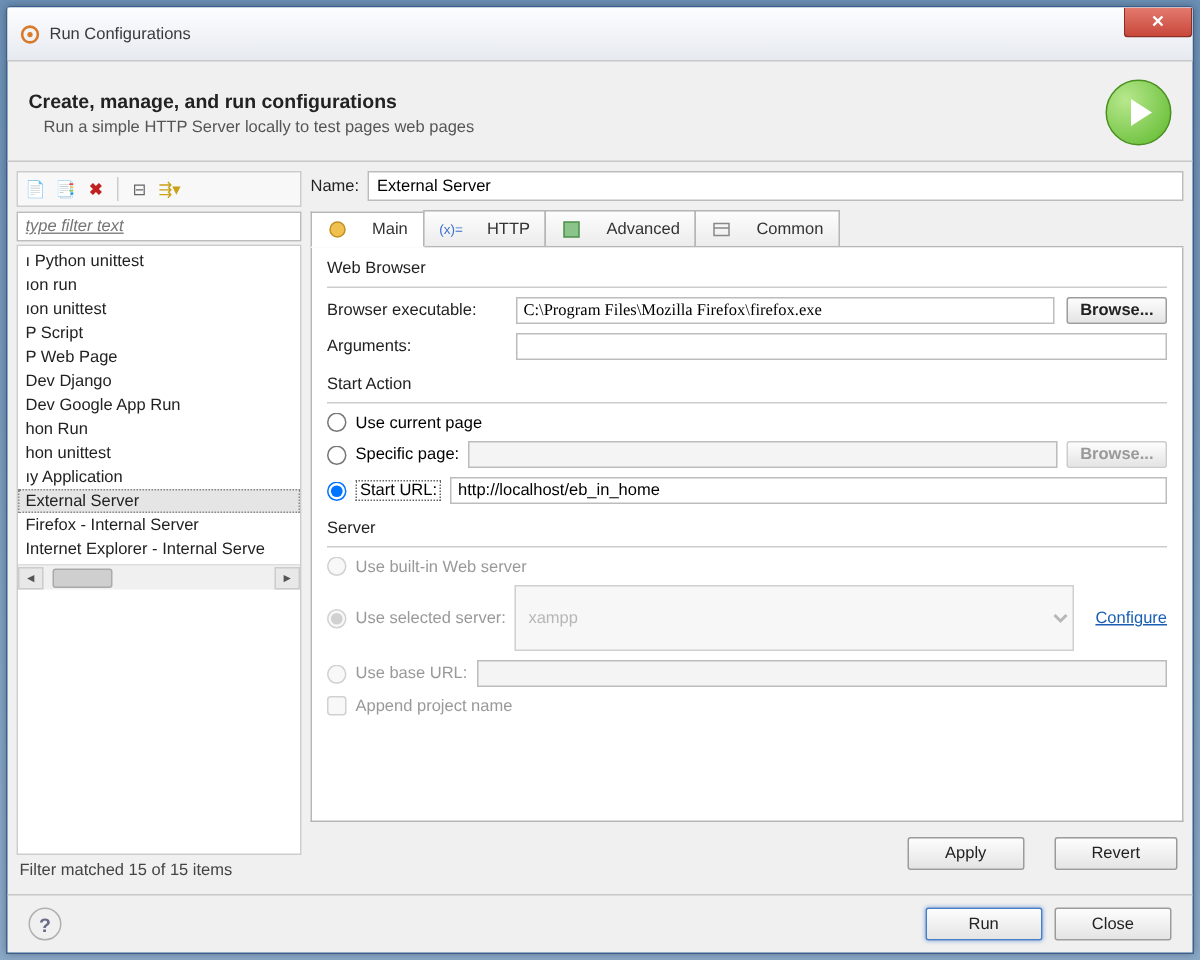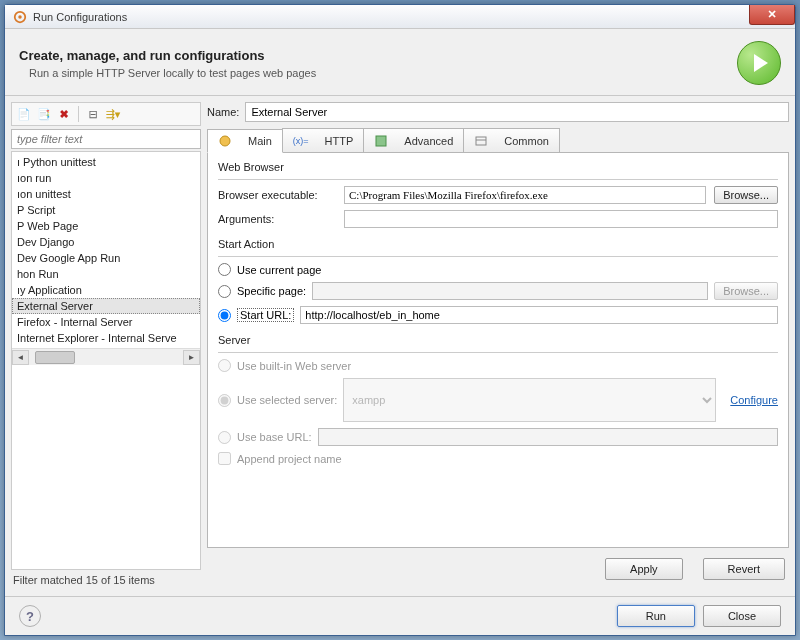"Run Configurations" .titlebar { height: 24px -> 36px }
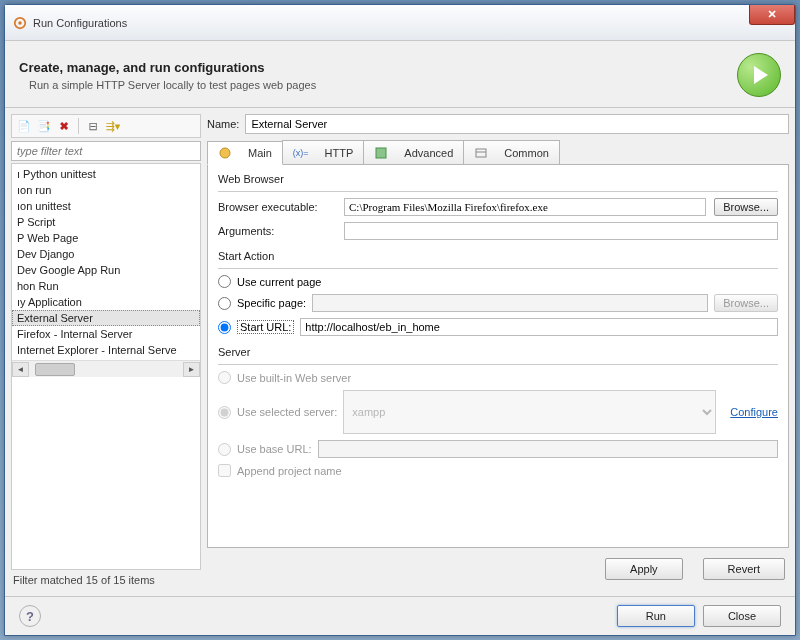"type filter text" .filter-input { text-decoration: none -> underline }
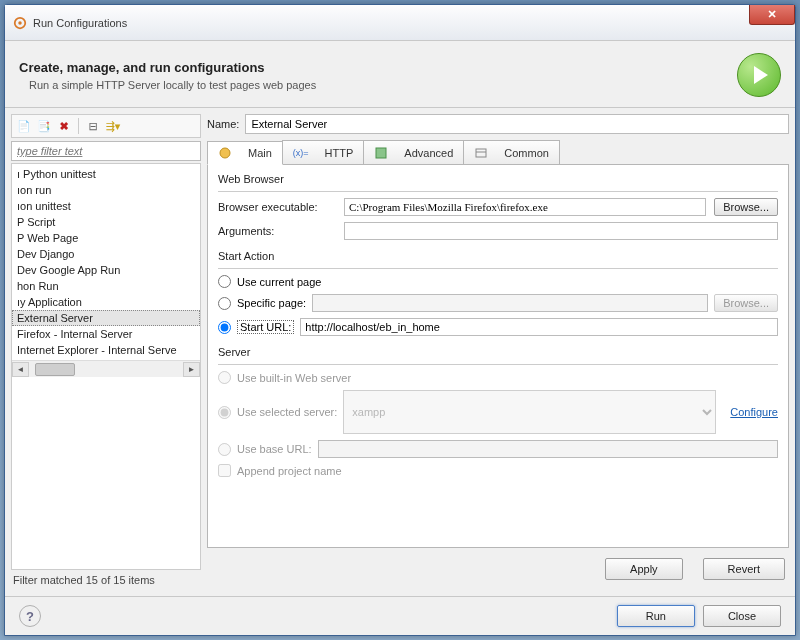"Browse..." .btn.small { font-weight: none -> bold }
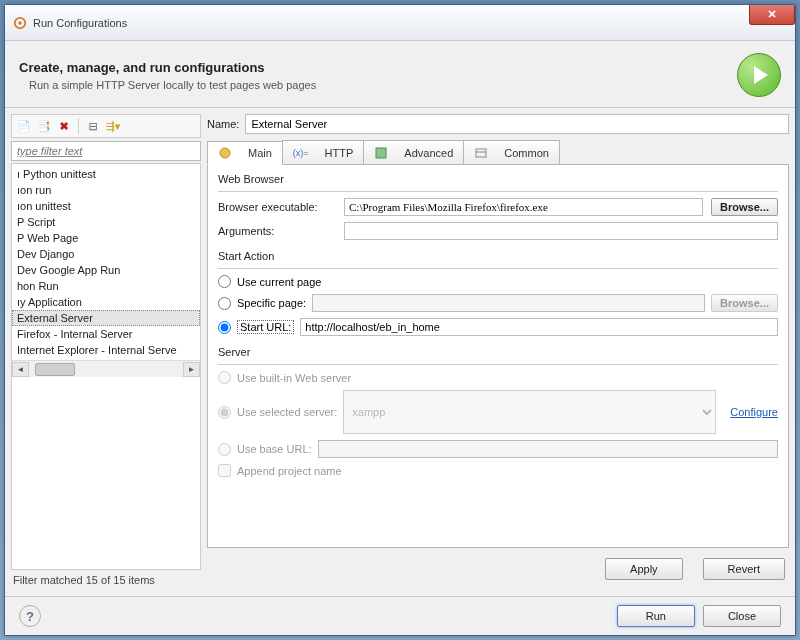"hon unittest" div.tree-item { html: none -> <div>hon unittest</div> }
